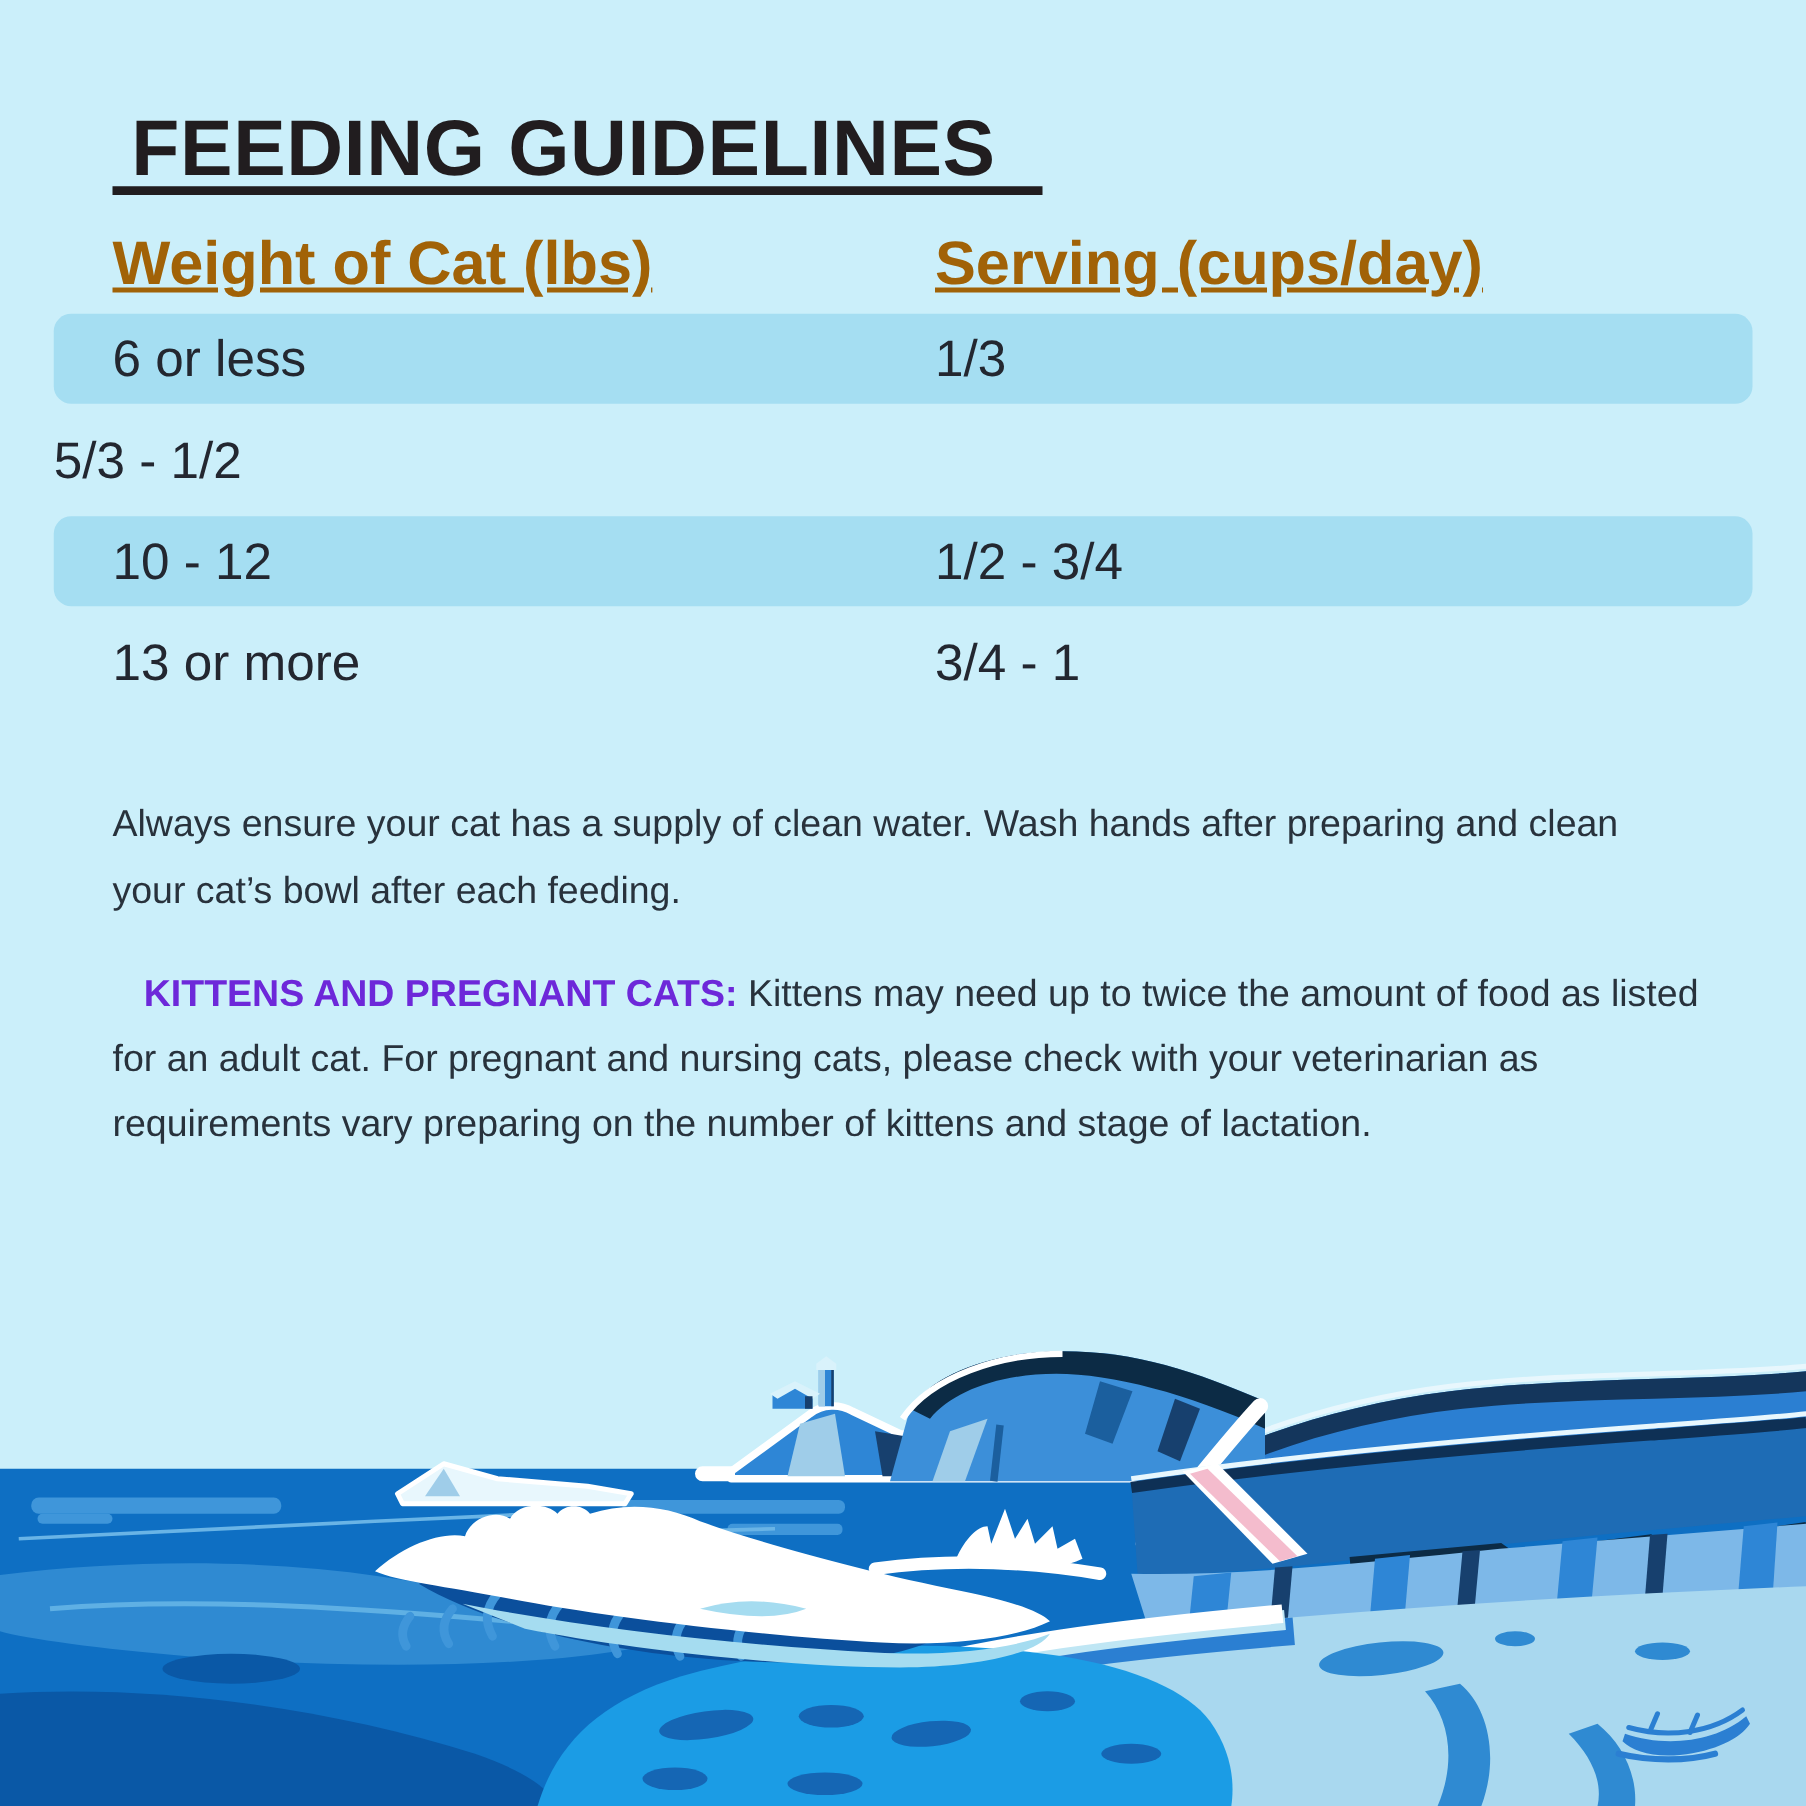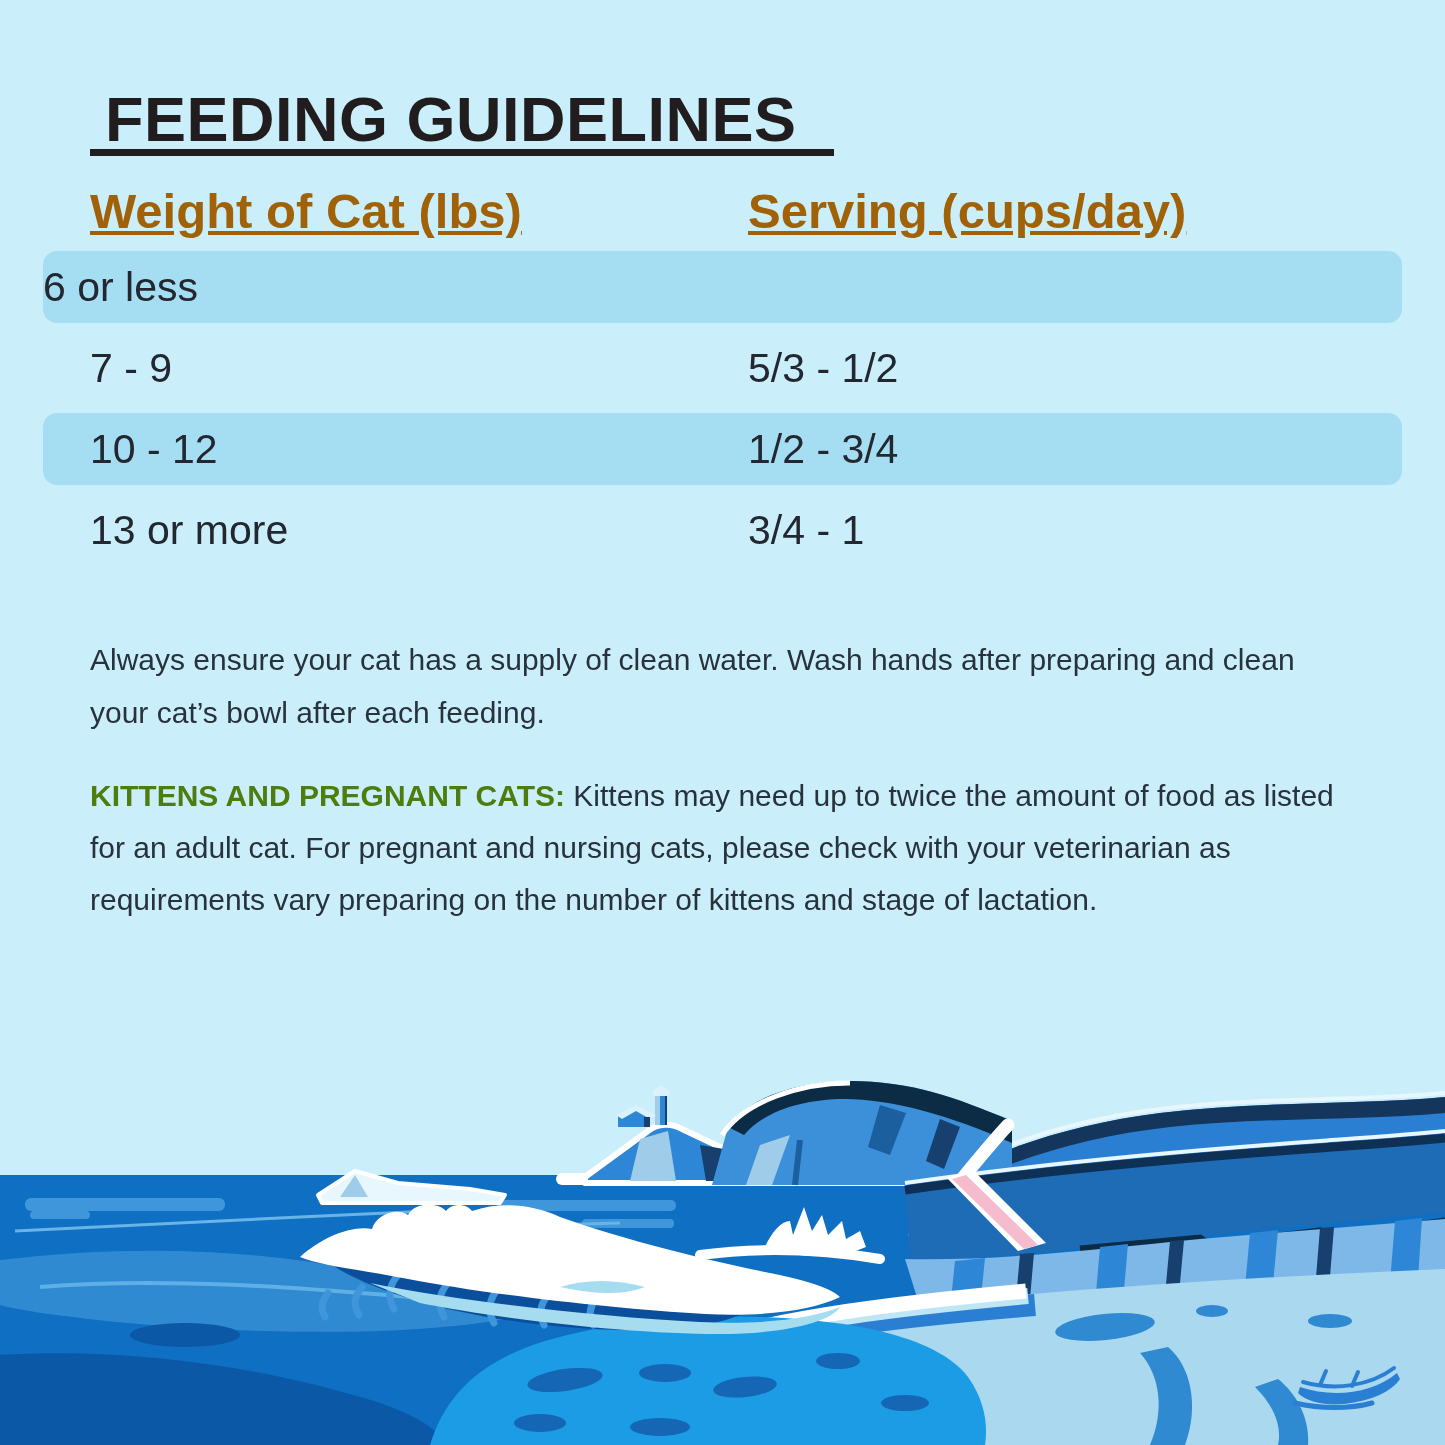"1/3" div.td { html: none -> <div>1/3</div> }
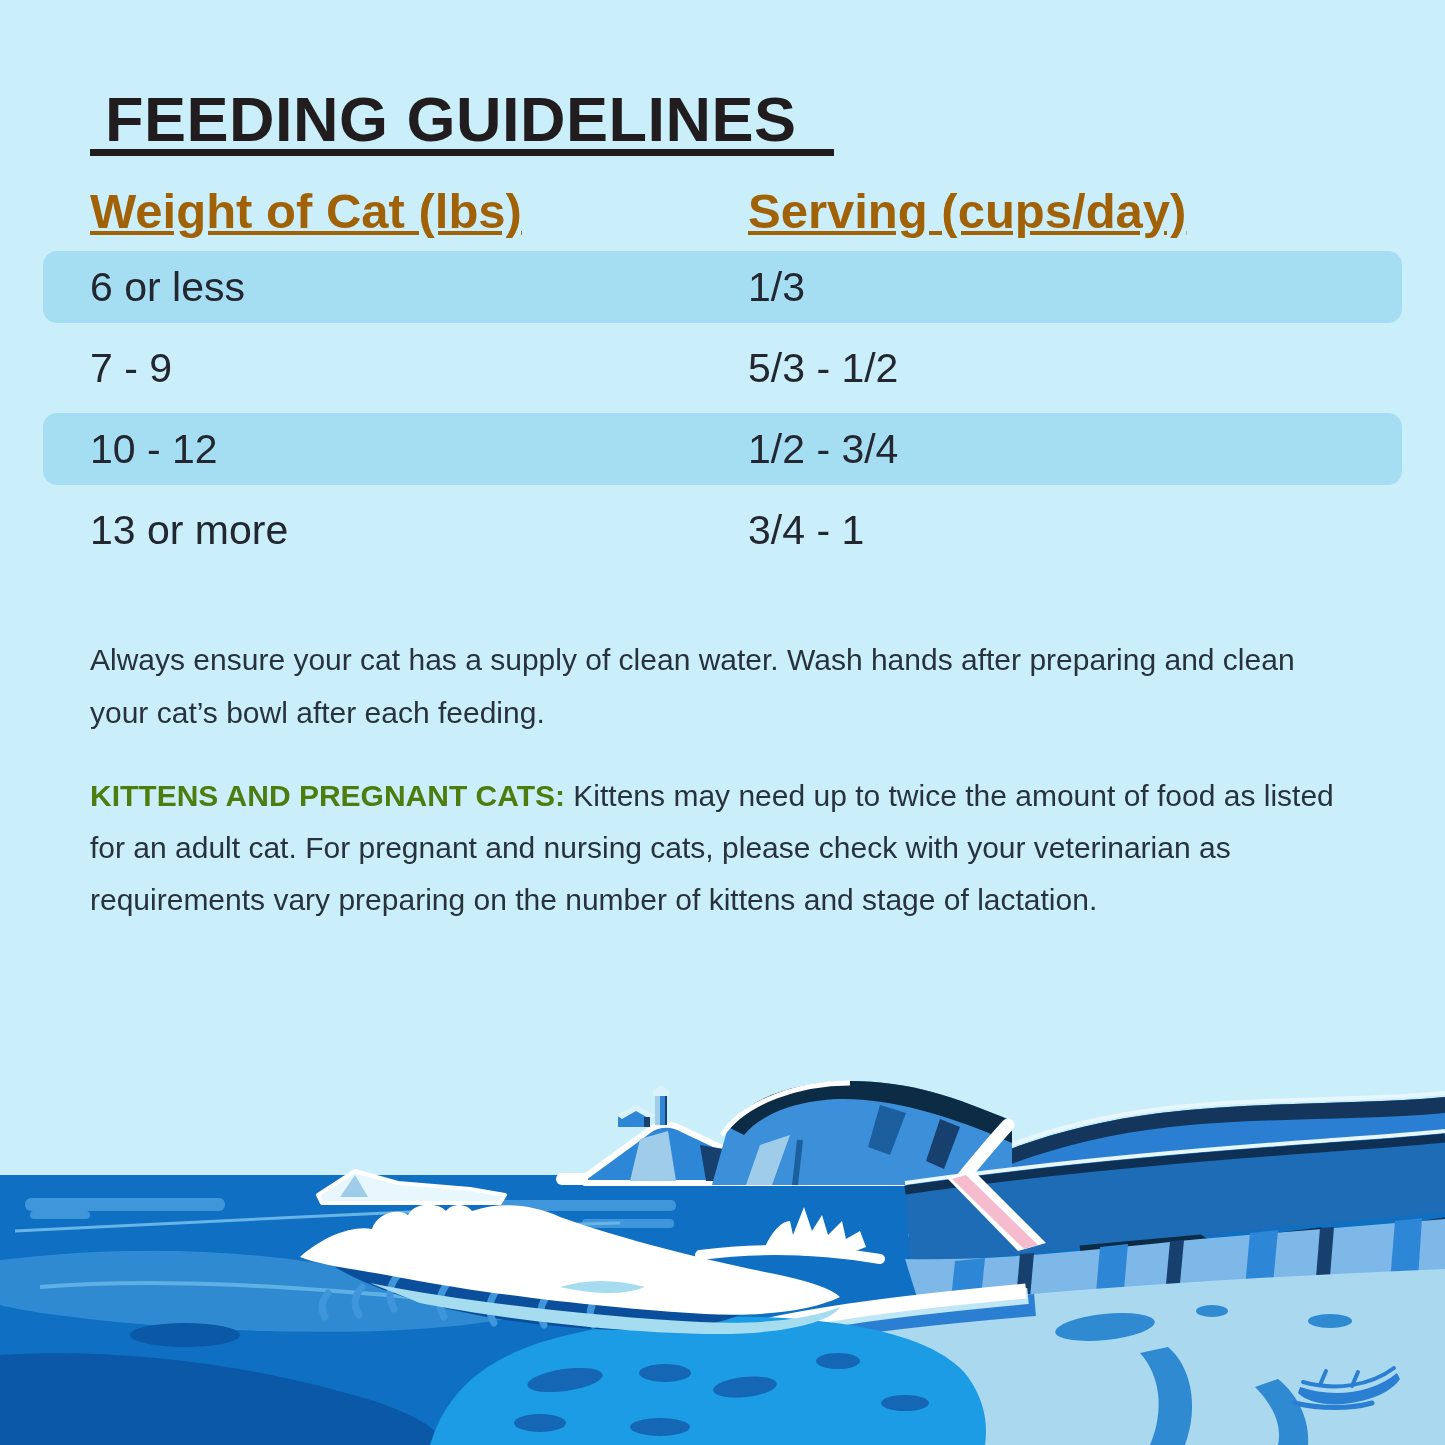"7 - 9" div.td { html: <div>7 - 9</div> -> none }
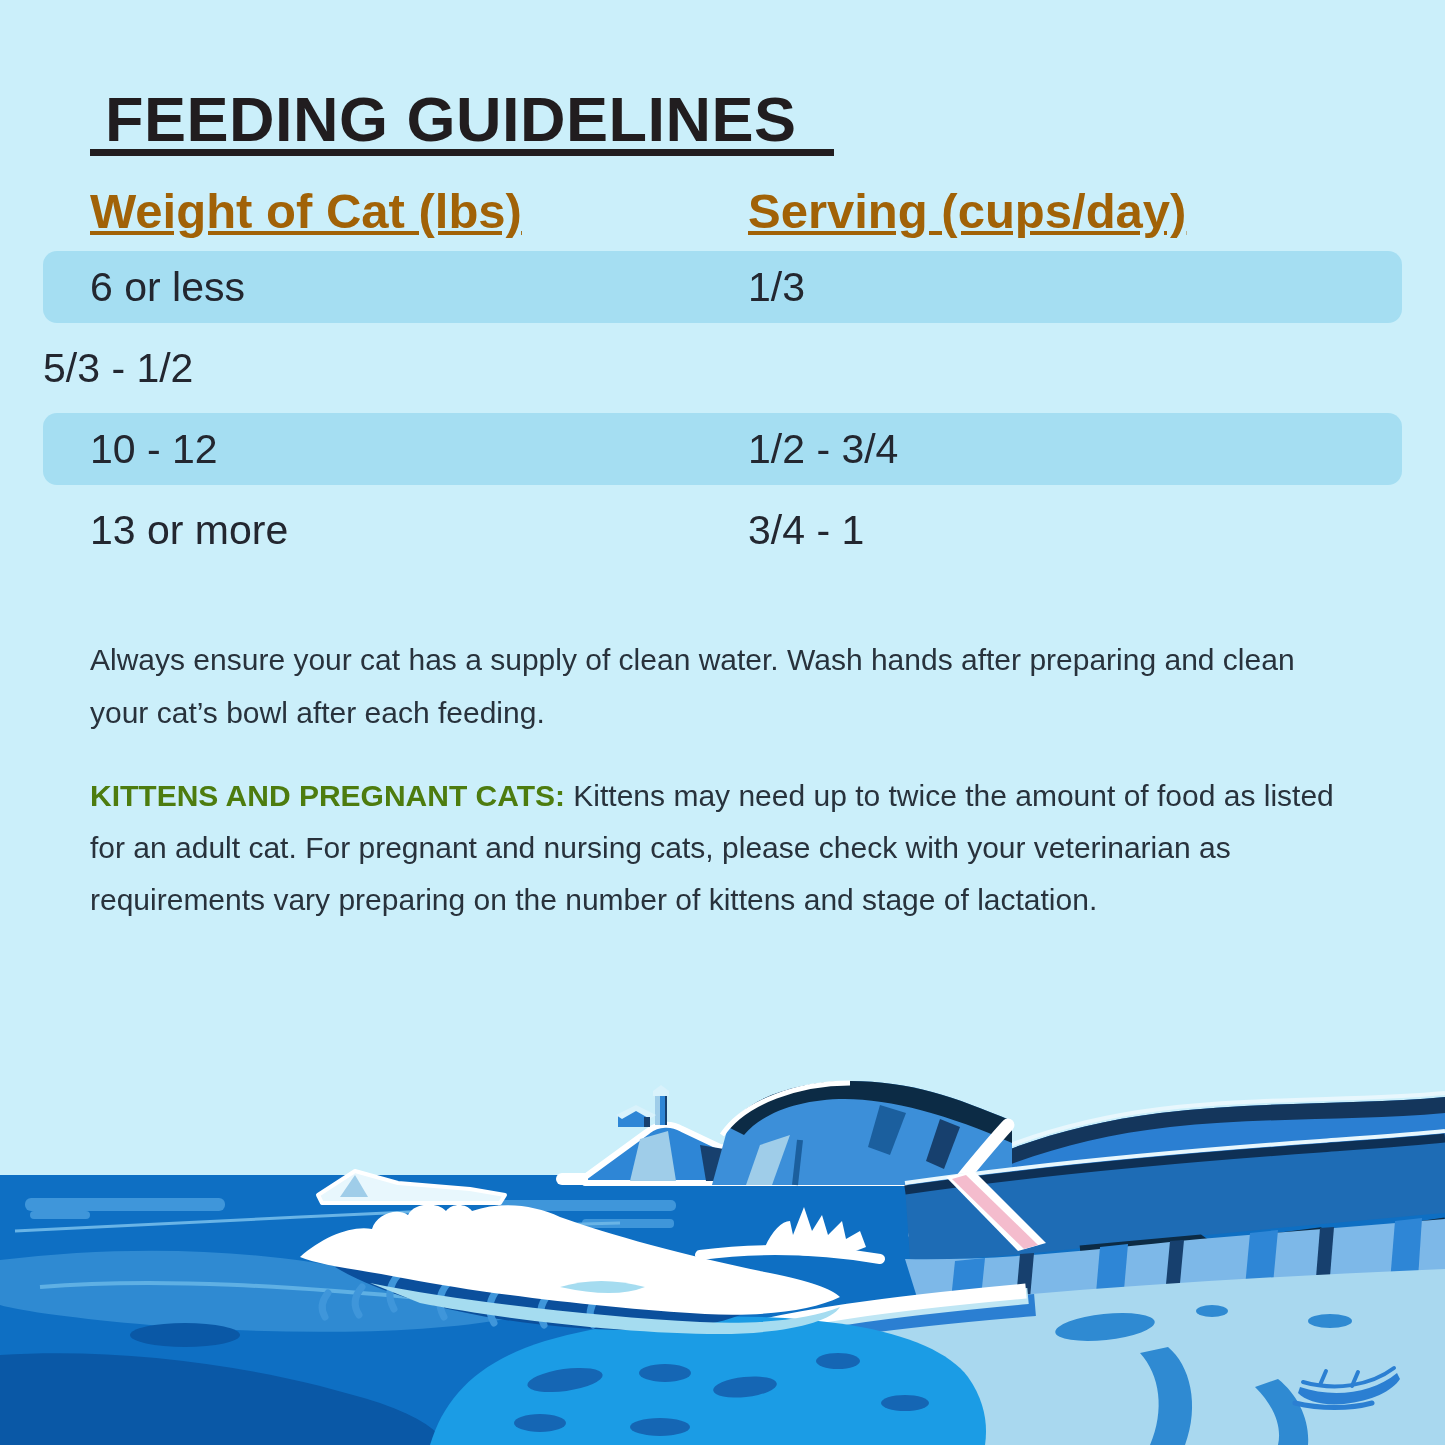"KITTENS AND PREGNANT CATS:" .note strong { color: #4d7c0f -> #6d28d9; margin-left: none -> 25px }
